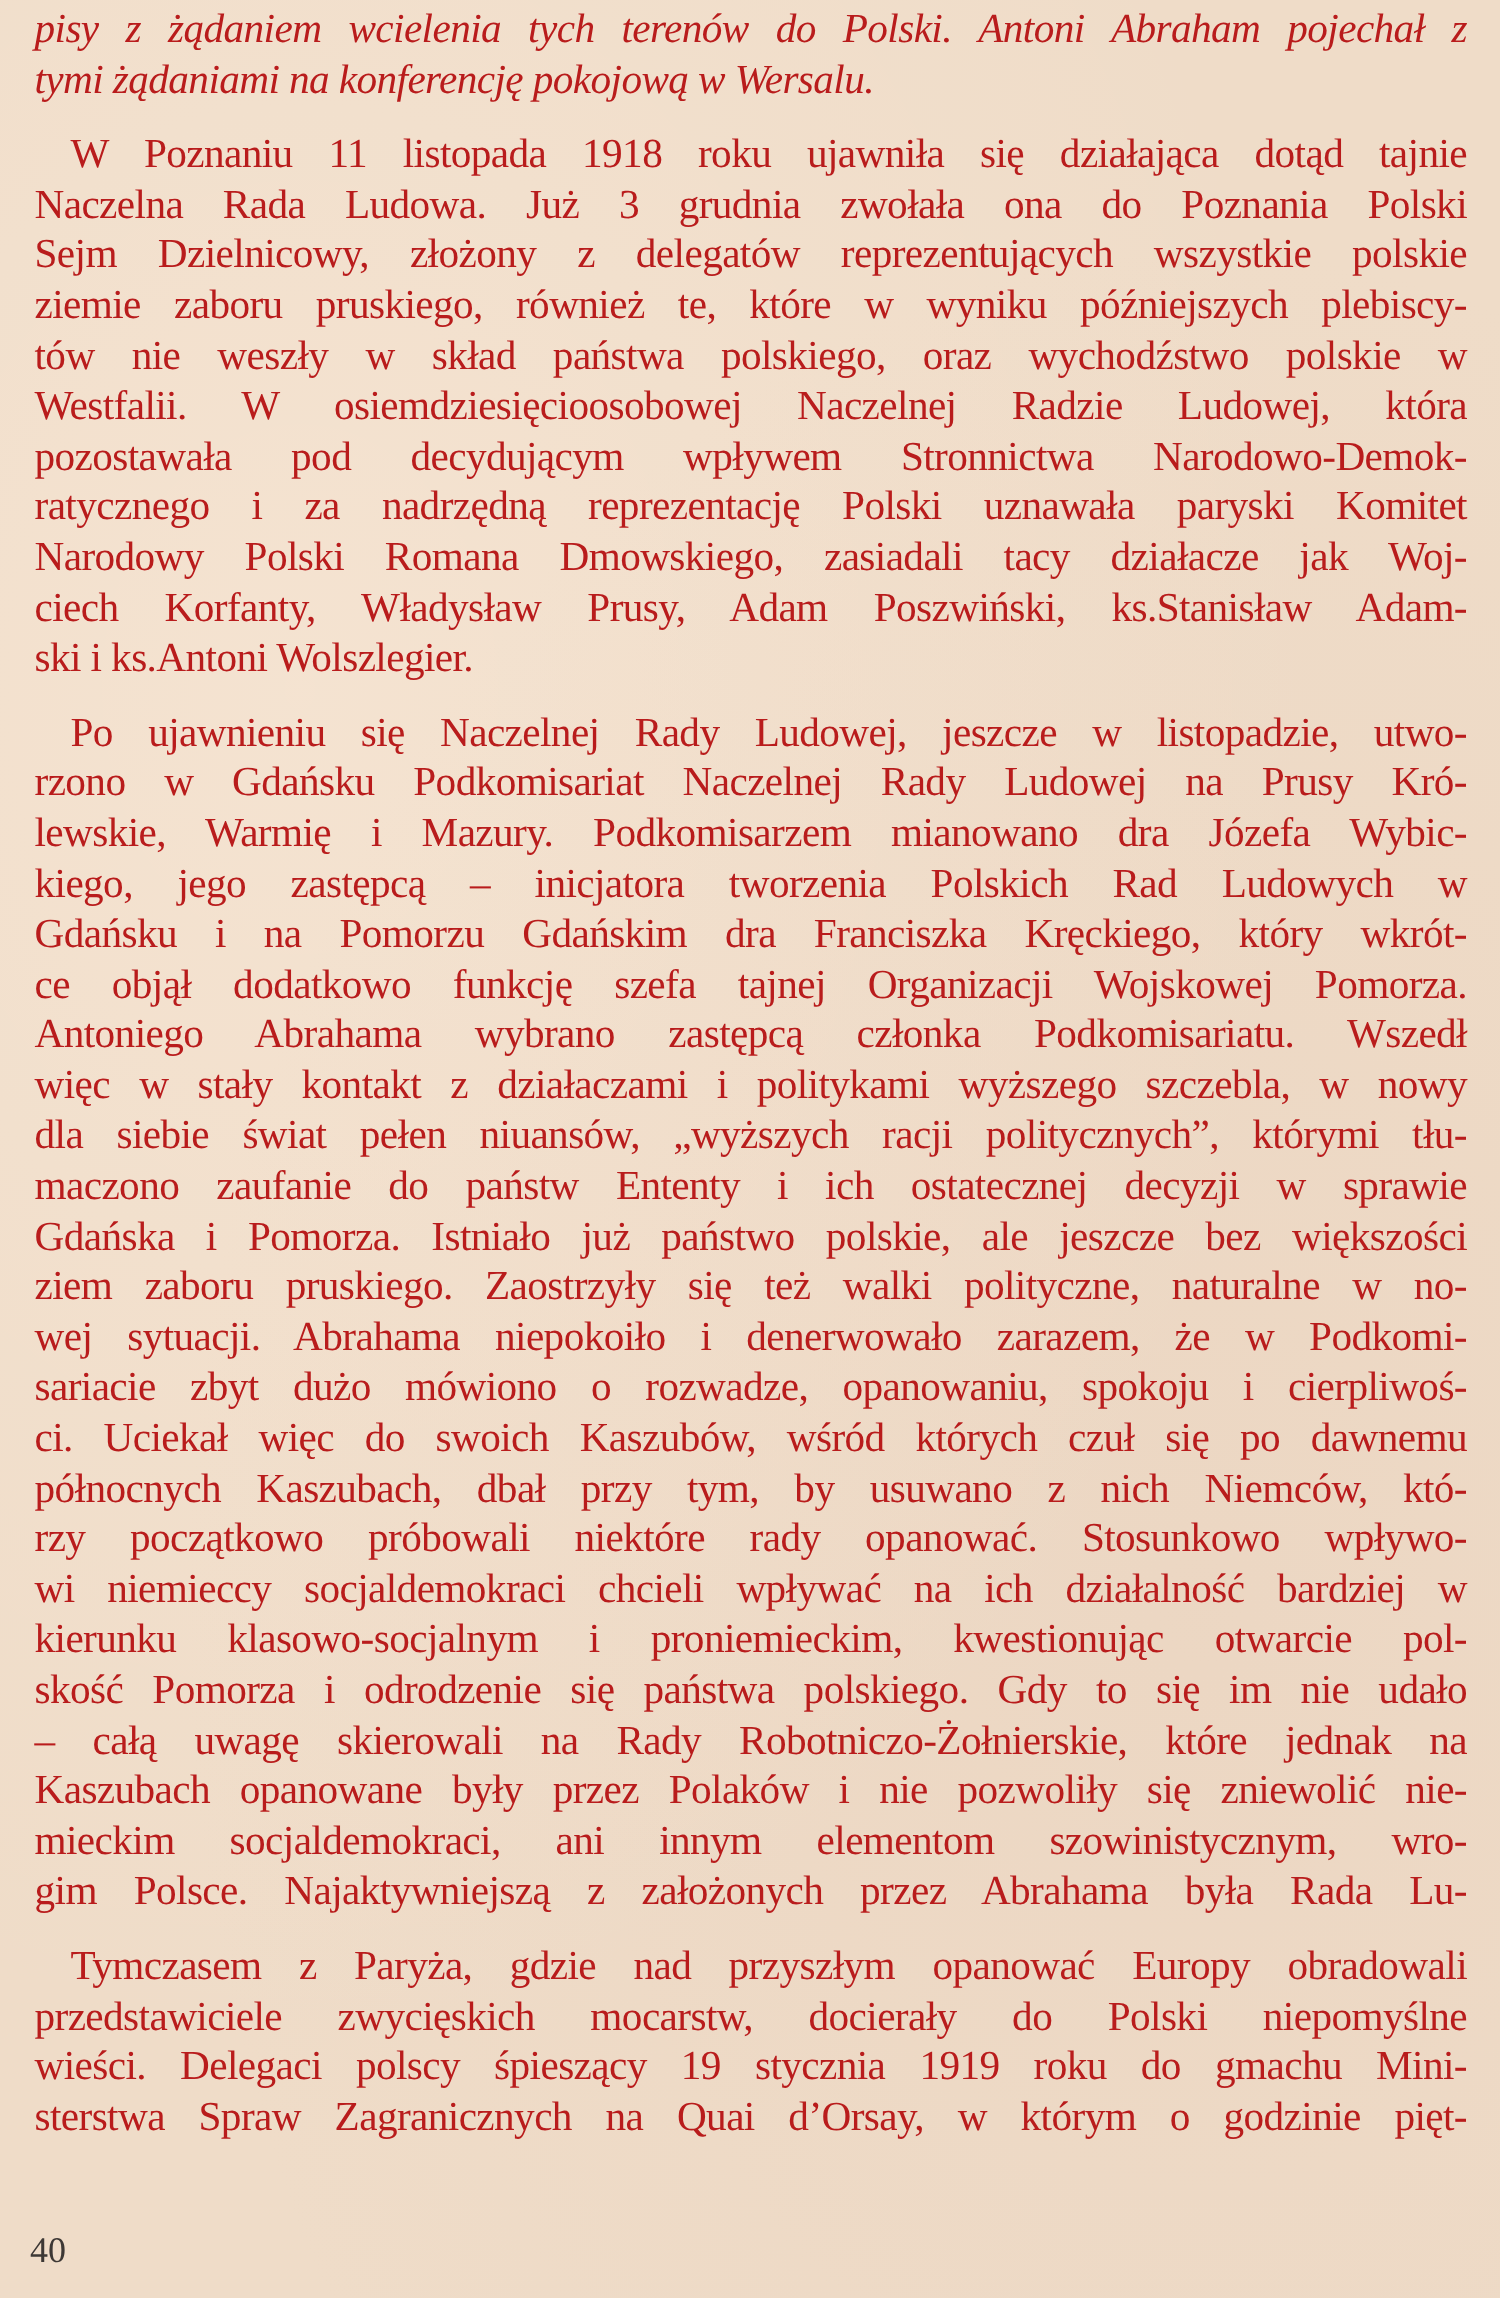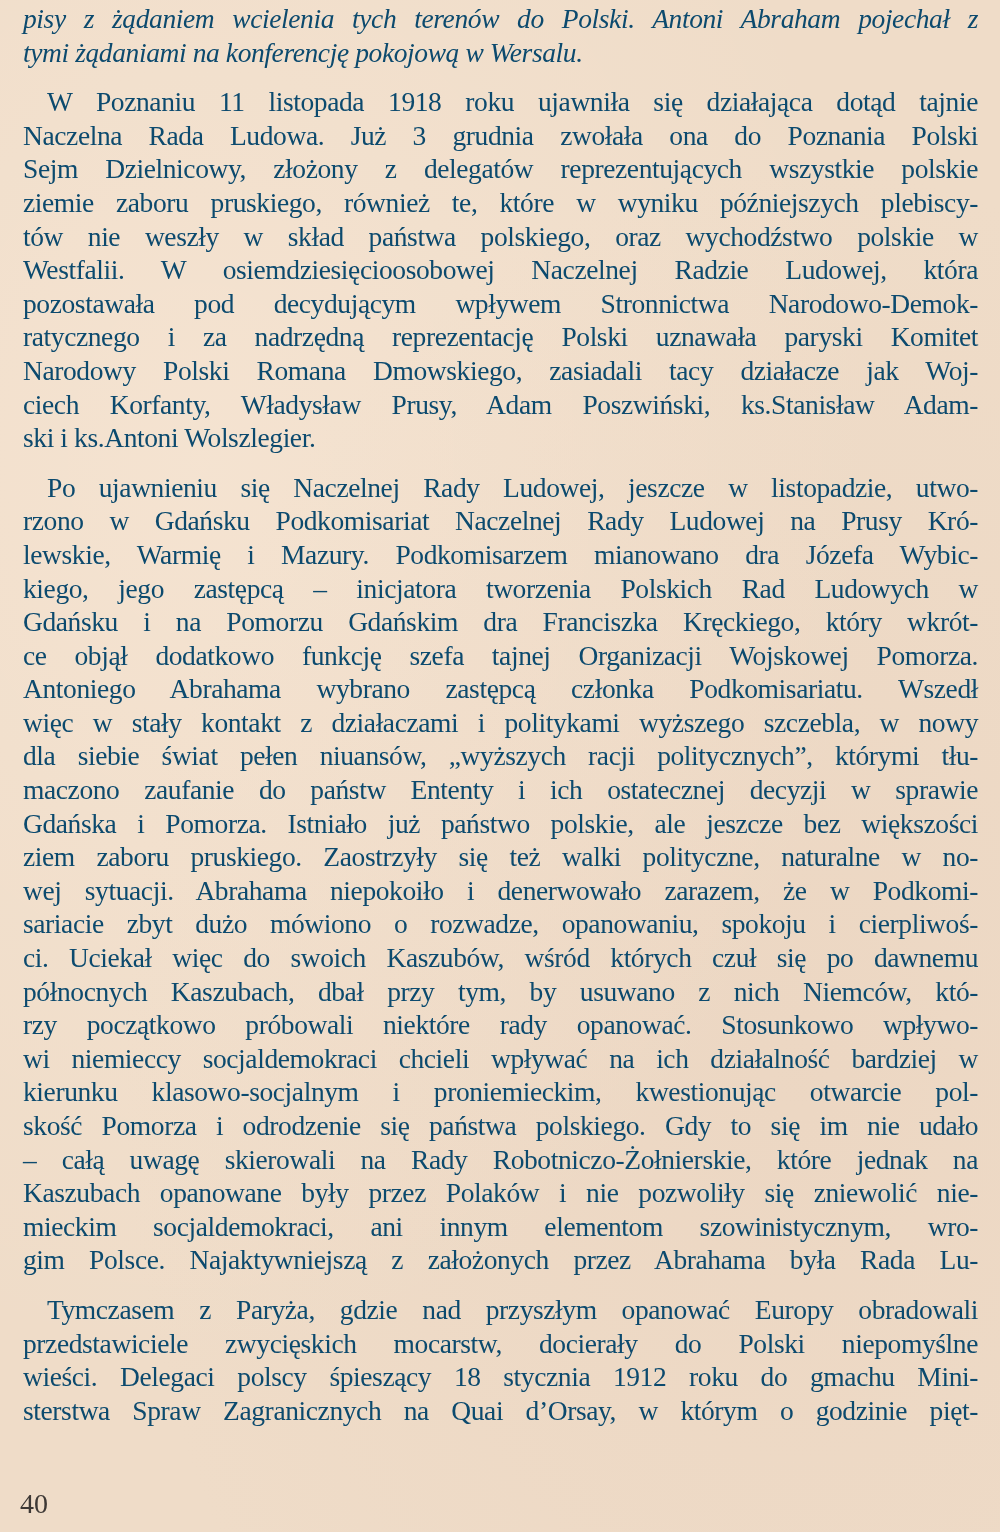"pisy z żądaniem wcielenia tych" .page { color: #0c4a6e -> #b91c1c }
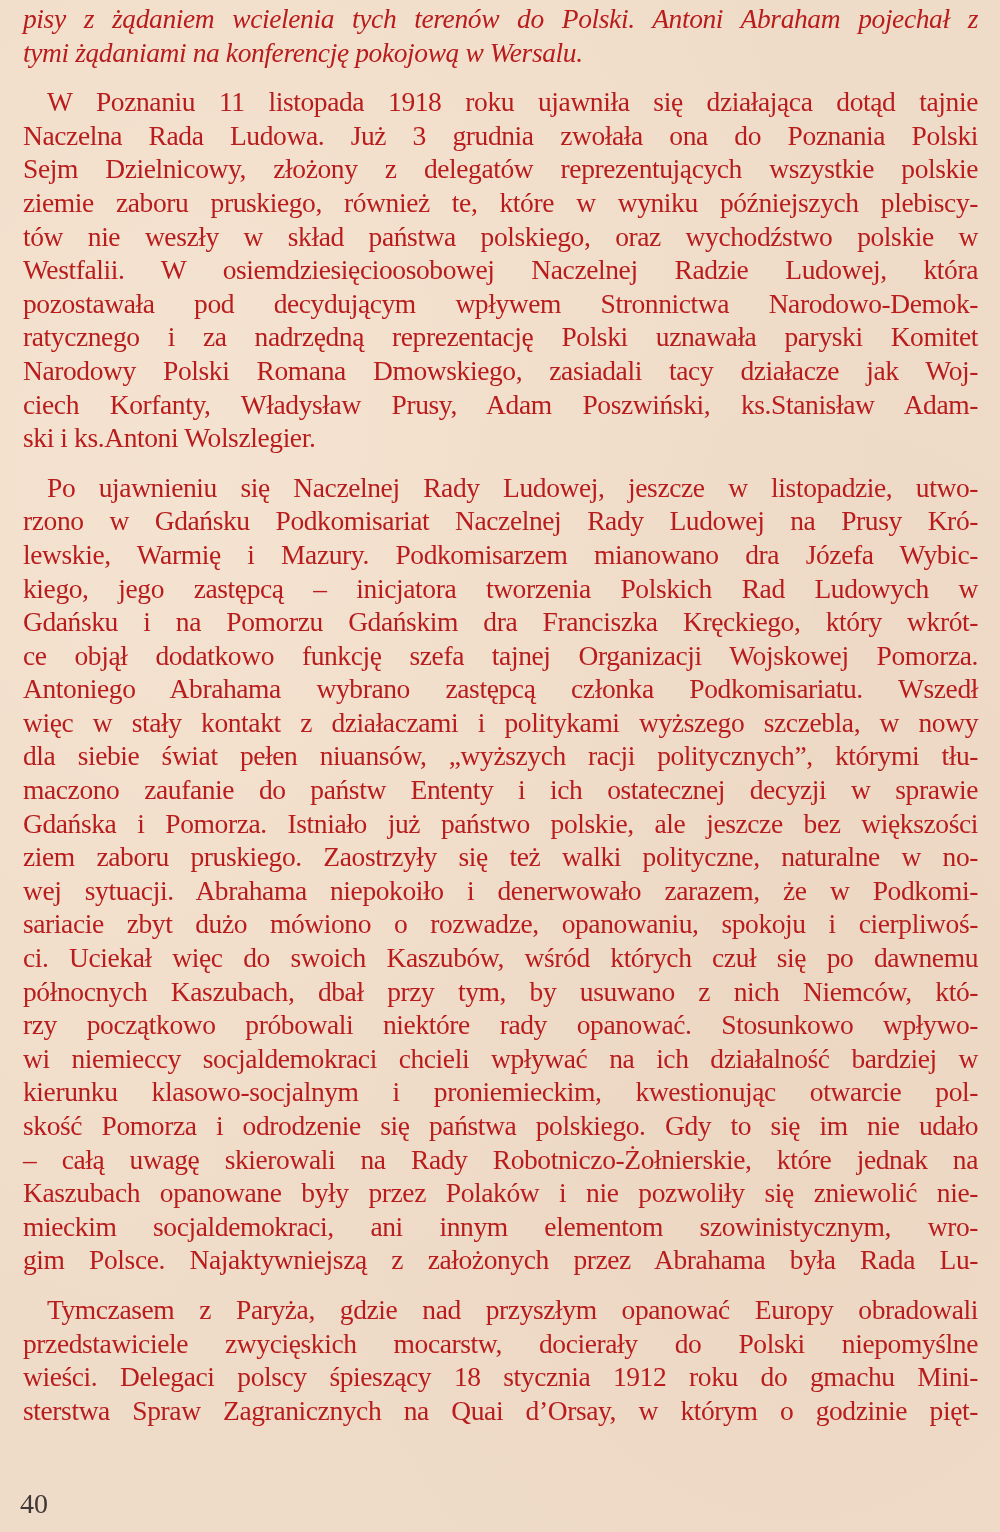"wieści. Delegaci polscy śpieszący 18" span.line { text: 18 stycznia 1912 -> 19 stycznia 1919 }
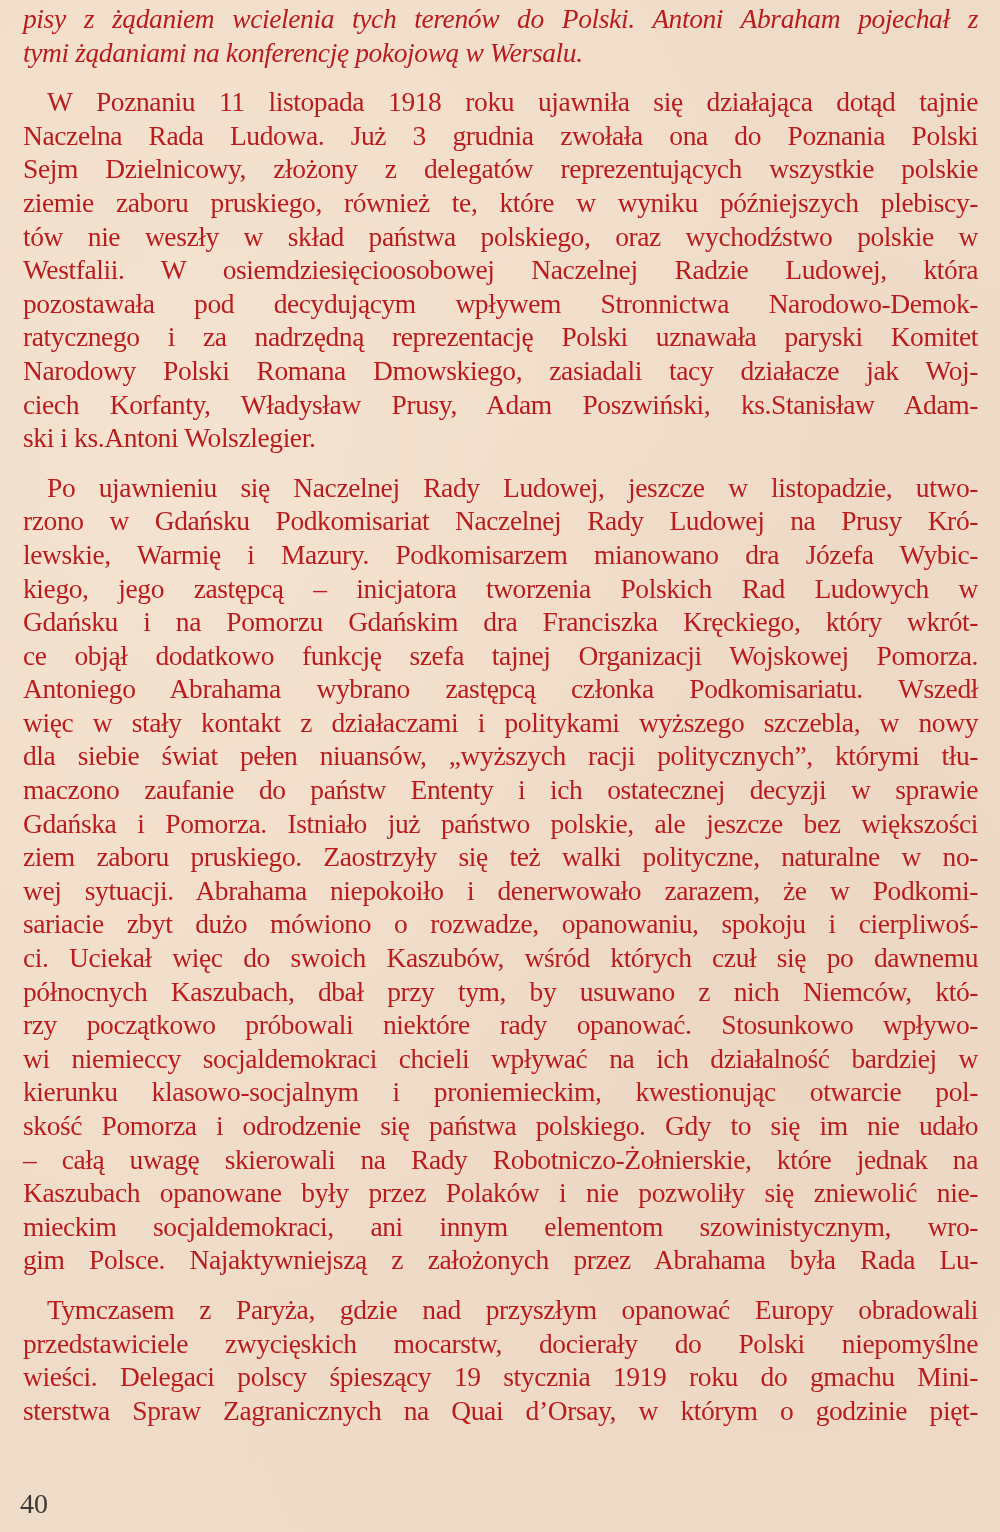"40" .page-number { font-size: 28px -> 24px }
